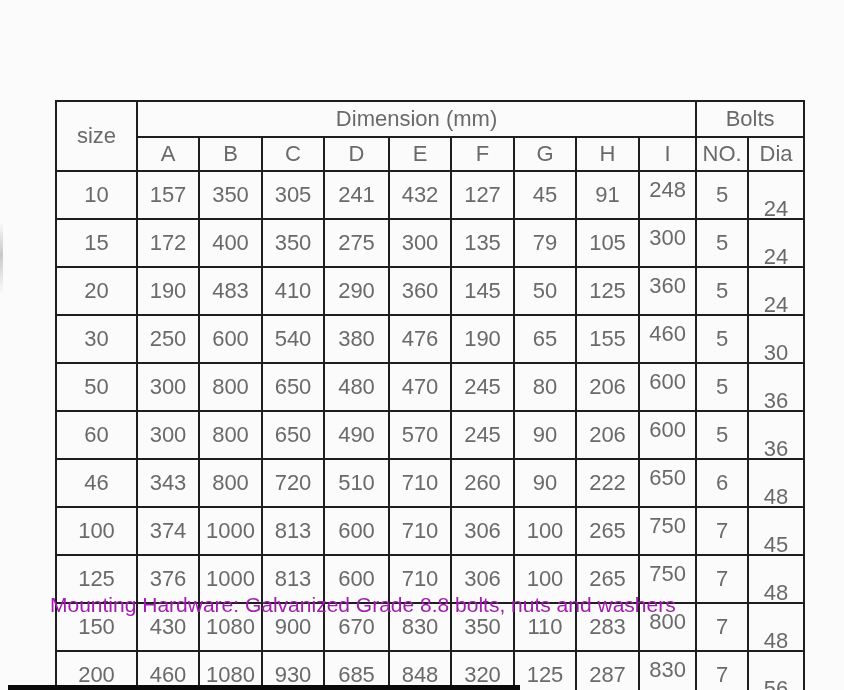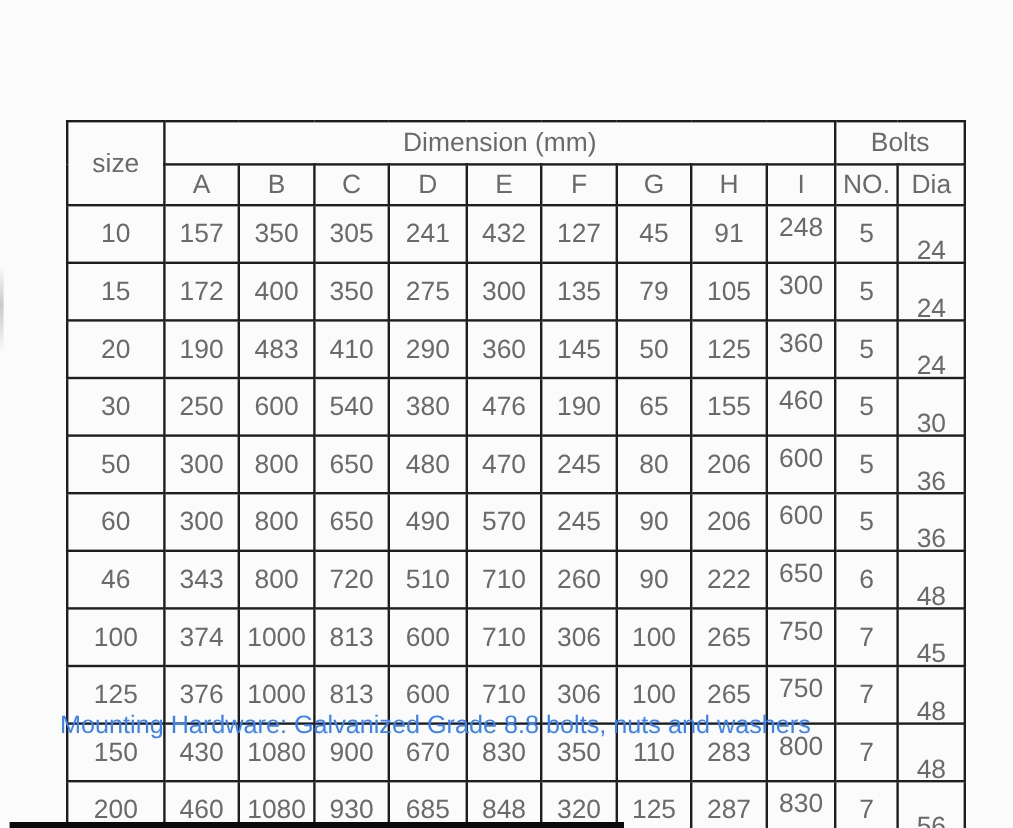"Mounting Hardware: Galvanized Grade 8.8" .notes { color: #3b82f6 -> #a21caf }
